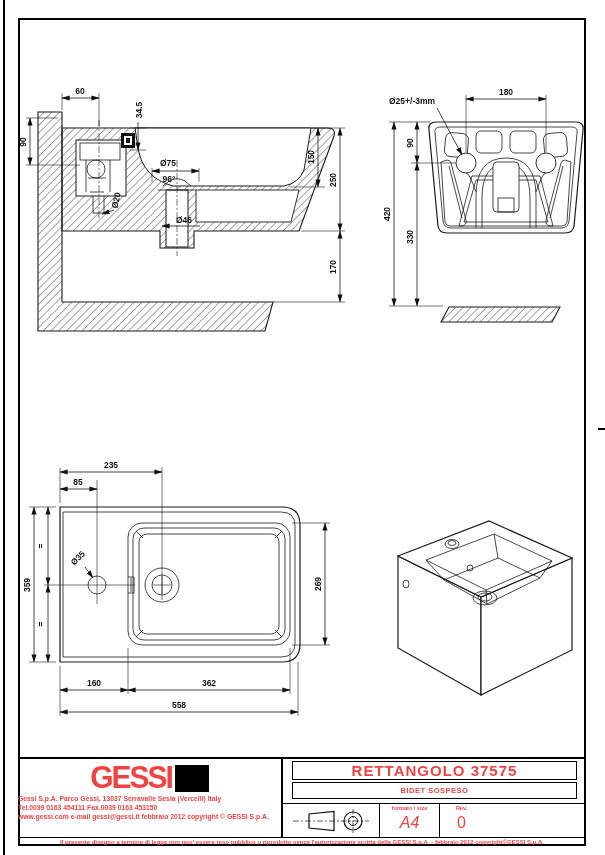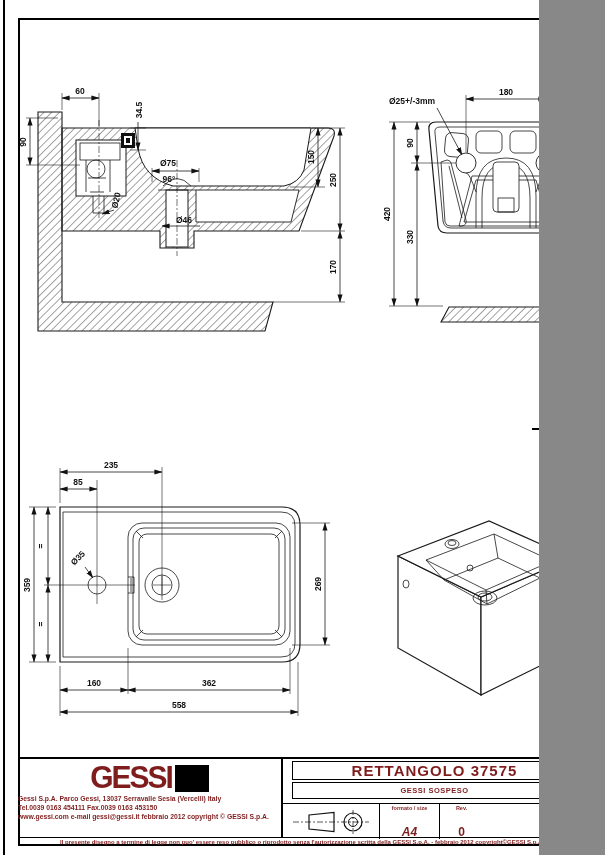"60" .page { color: #7f1d1d -> #ef4444; width: 539px -> 605px }
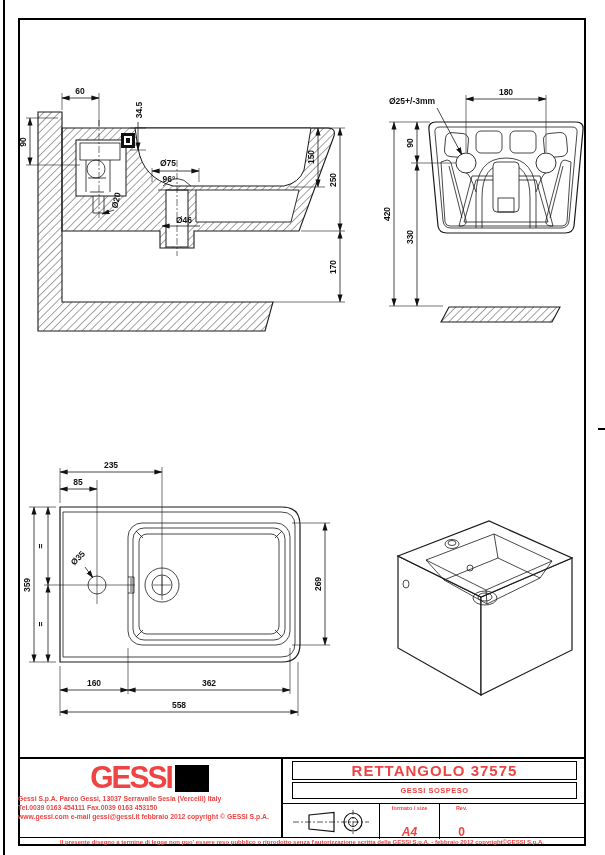"GESSI SOSPESO" div.tb-box { text: GESSI -> BIDET }
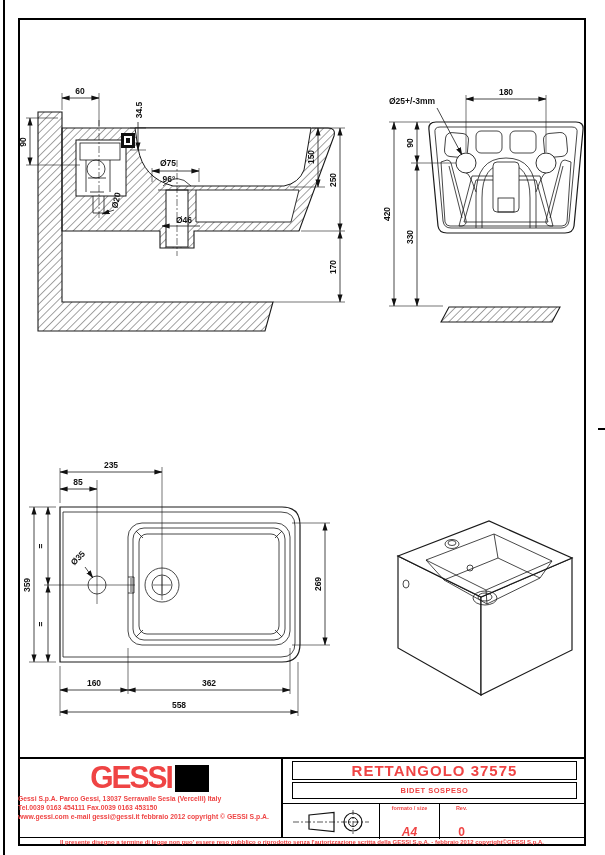"A4" .val { font-size: 12px -> 16px; font-weight: bold -> normal; padding-top: 14px -> 3px }
